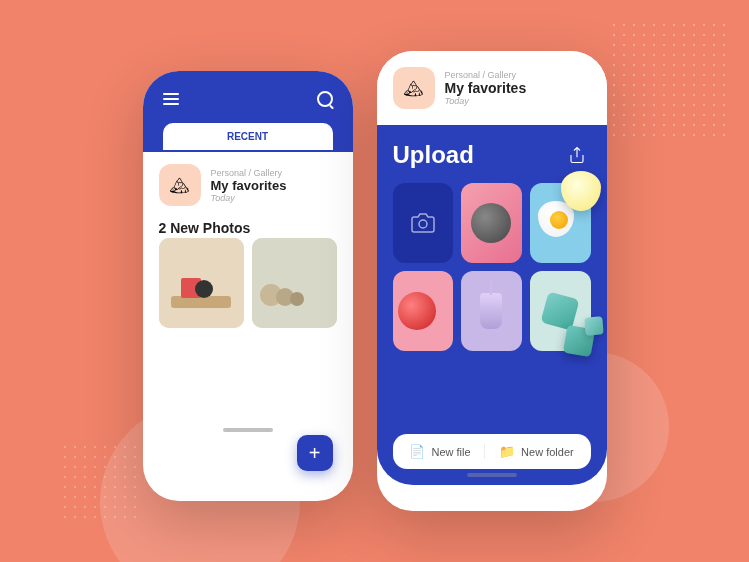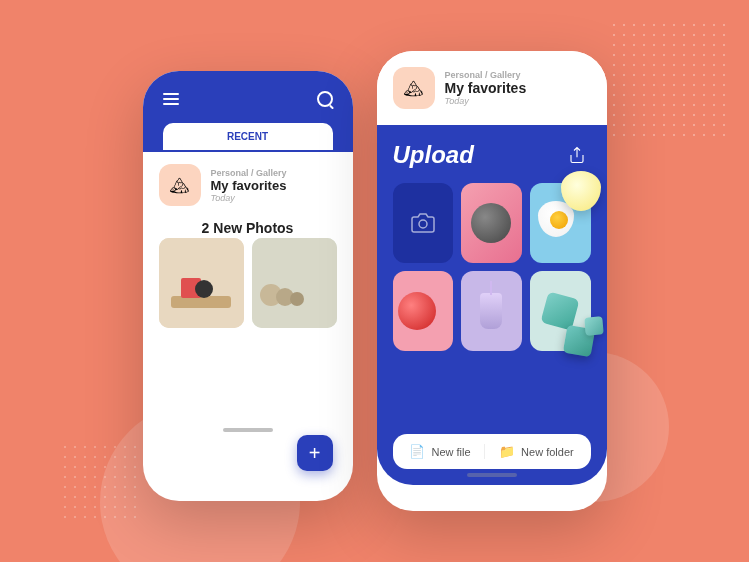"Personal / Gallery" .file-path { font-weight: bold -> none }
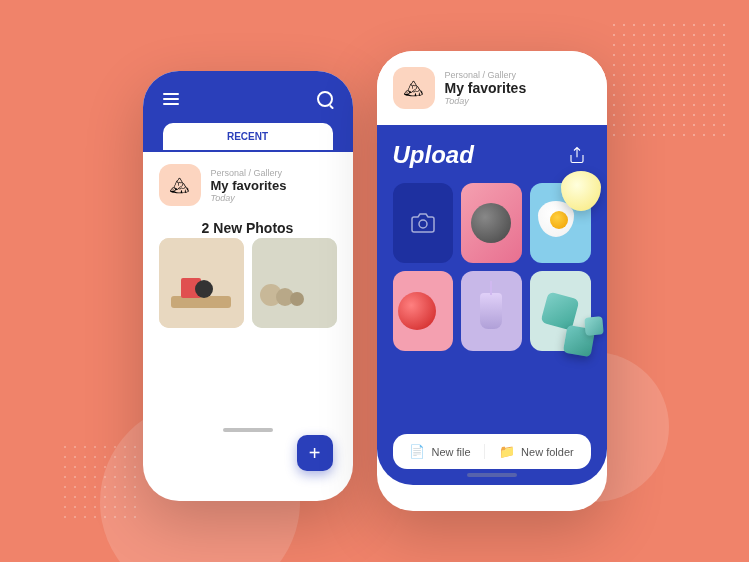"Upload" .upload-header-row { font-style: italic -> none }
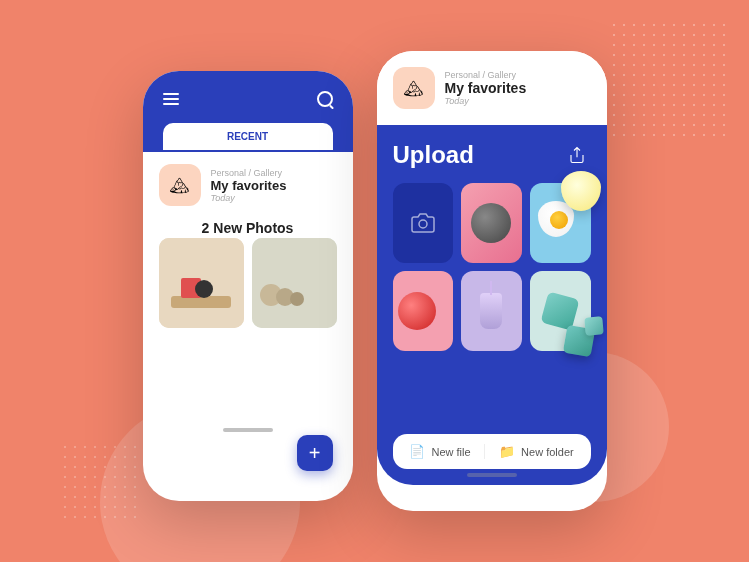"2 New Photos" .section-title { text-align: center -> none }
